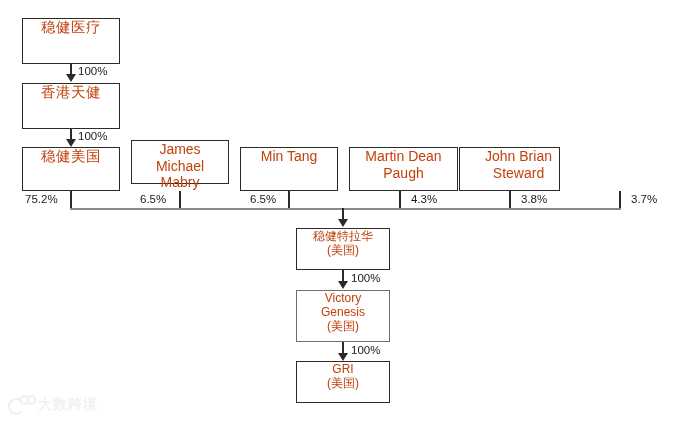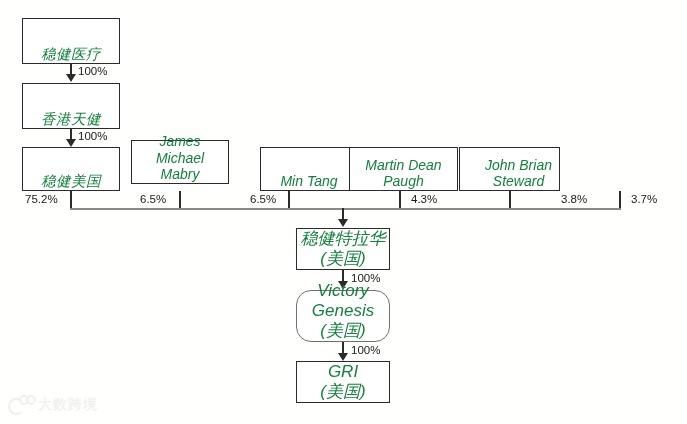"稳健医疗" .node { align-items: flex-end -> flex-start; color: #15803d -> #c2410c; font-style: italic -> none }
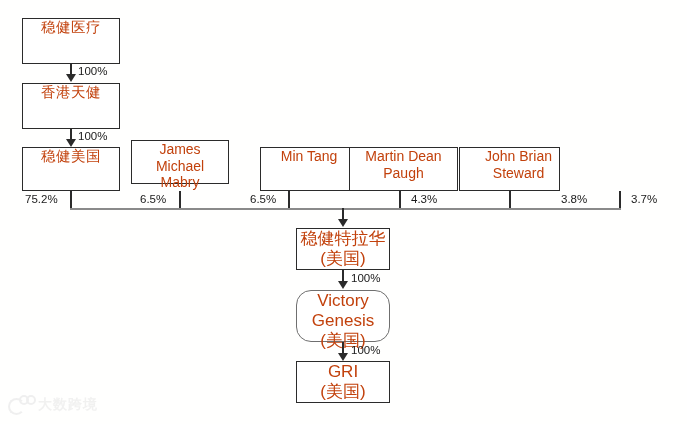"Min Tang" div.node { margin-left: 20px -> none }
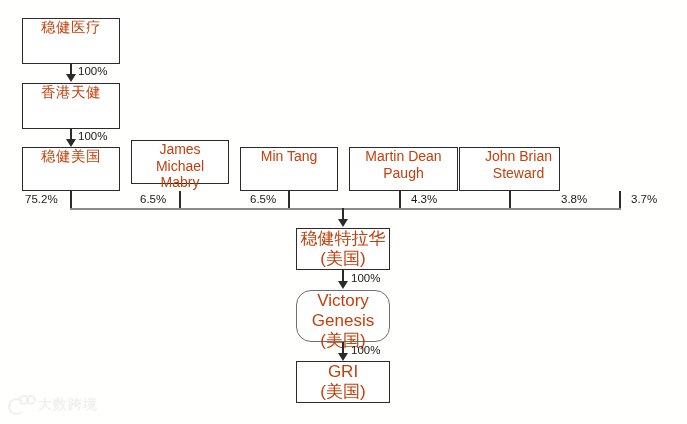"3.8%" div.pct { margin-left: 40px -> none }
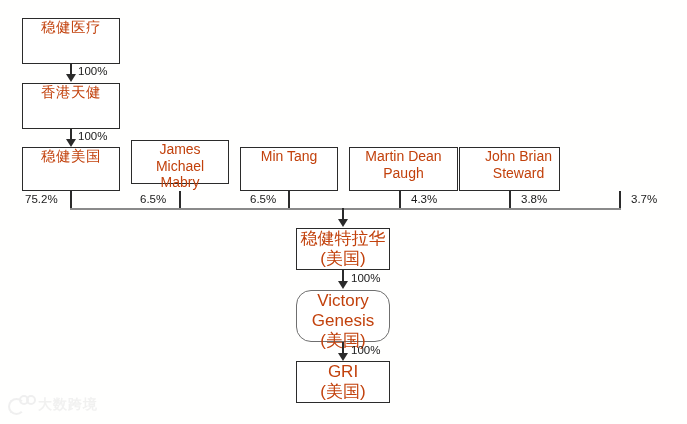"稳健特拉华" .mix { font-size: 17px -> 12px }
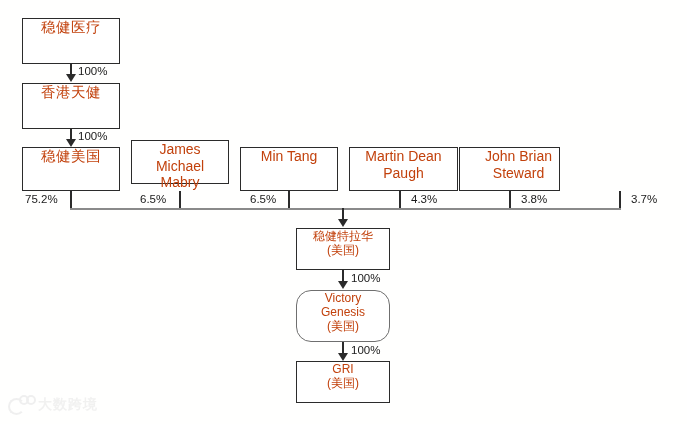"Victory" .node.gray { border-radius: 15px -> none }
